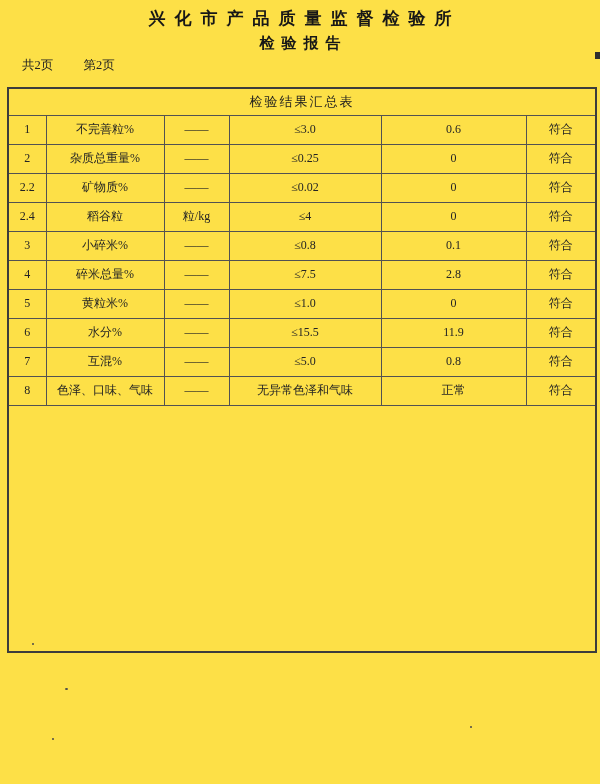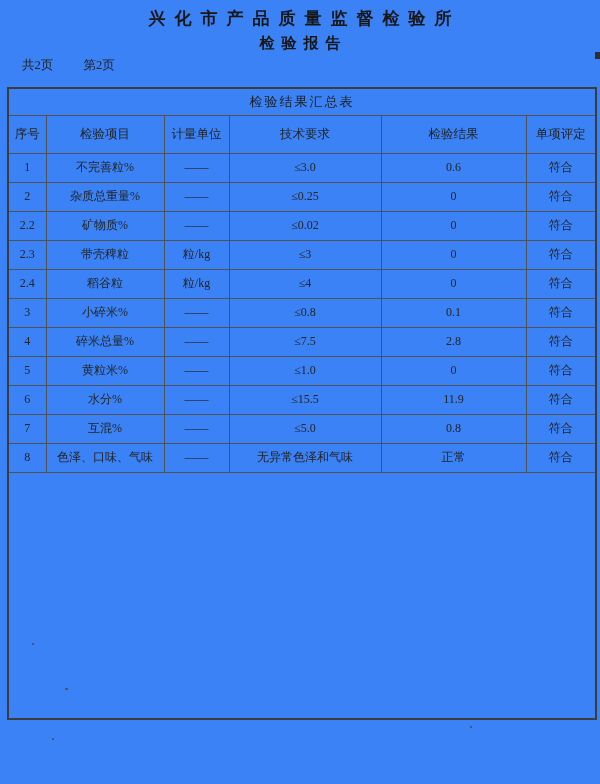"兴化市产品质量监督检验所" .page { background: #3b82f6 -> #fde047 }
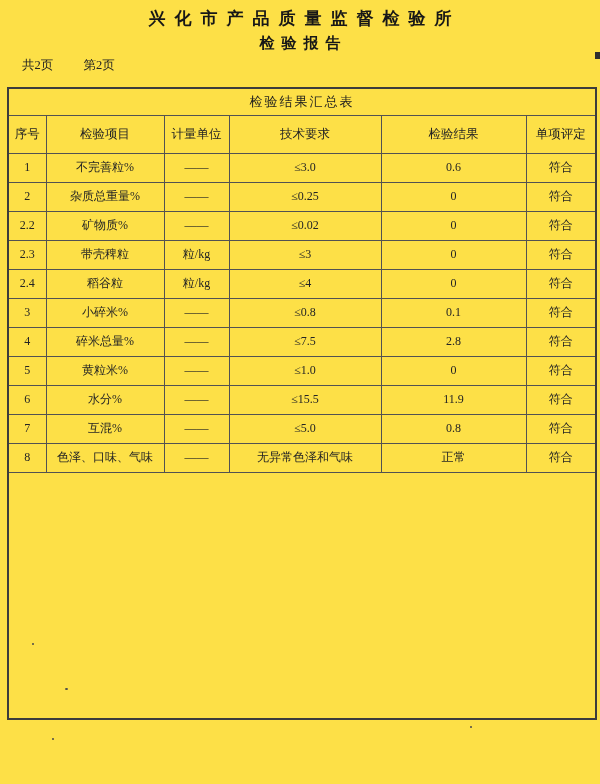"序号" tr.header-row { html: <tr> <th>序号</th> <th>检验项目</th> <th>计量单位</th> <th>技术要求</th> <th>检验结果</th> <th>单项评定</th> </tr> -> none }
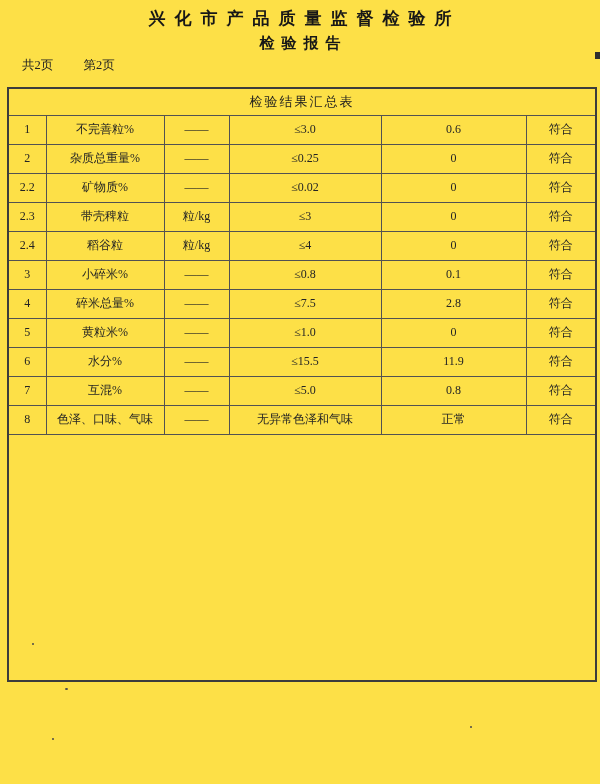"2.3" tr.data-row { html: <tr> <td>2.3</td> <td>带壳稗粒</td> <td>粒/kg</td> <td>≤3</td> <td>0</td> <td>符合</td> </tr> -> none }
